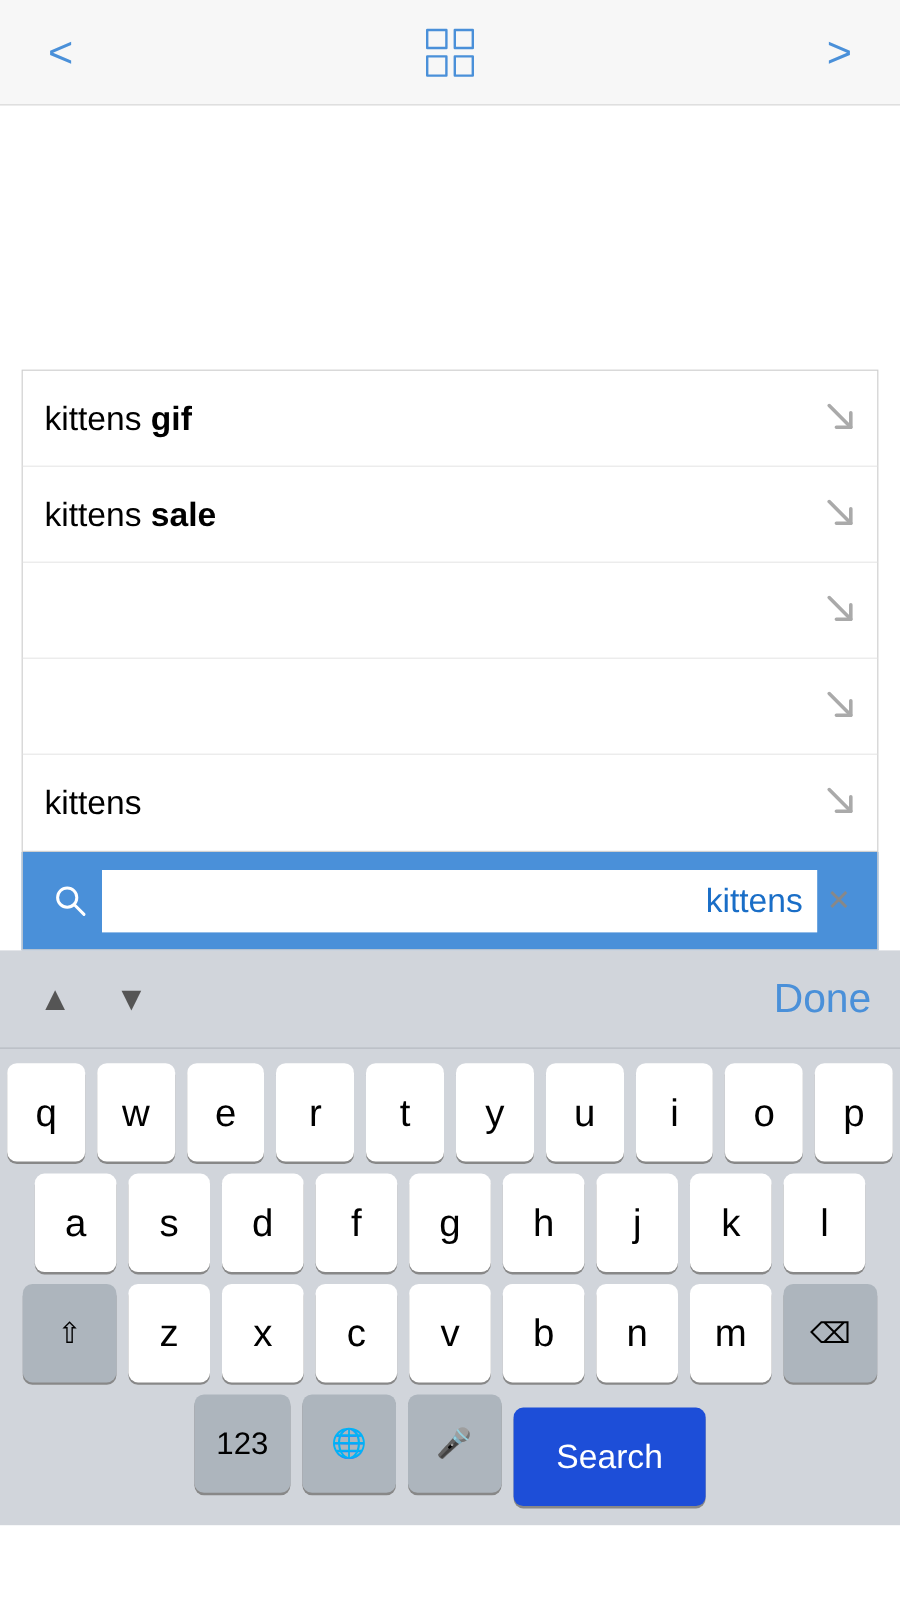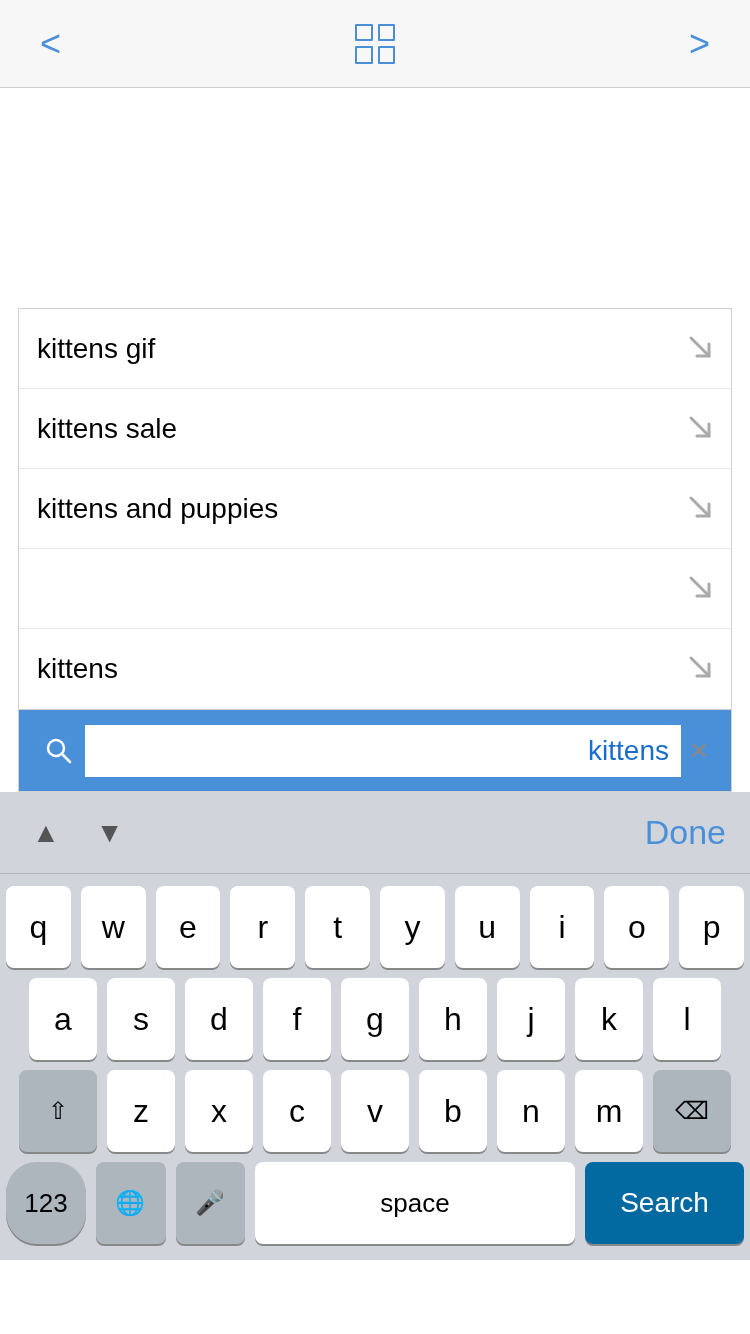"gif" .autocomplete-item-text .bold { font-weight: 400 -> 700 }
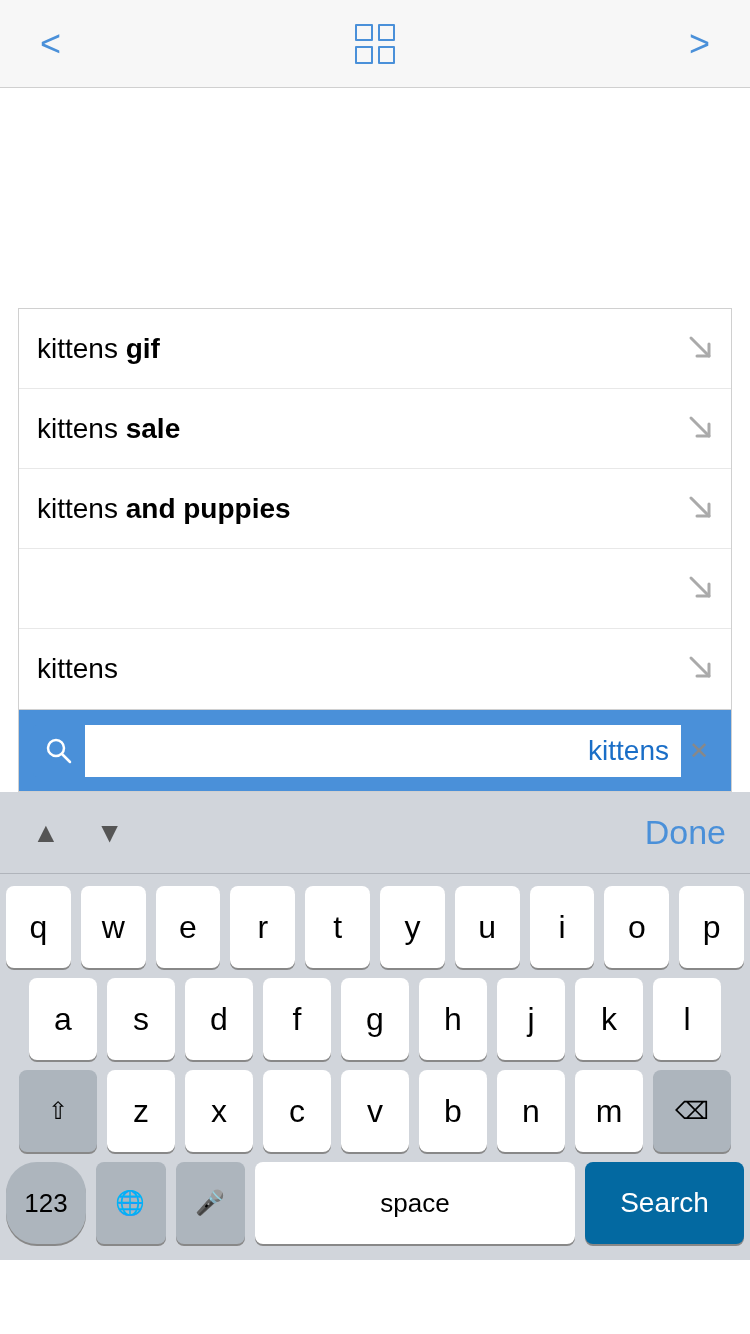"kittens and puppies" span.autocomplete-item-text { html: <span>kittens <span>and puppies</span></span> -> none }
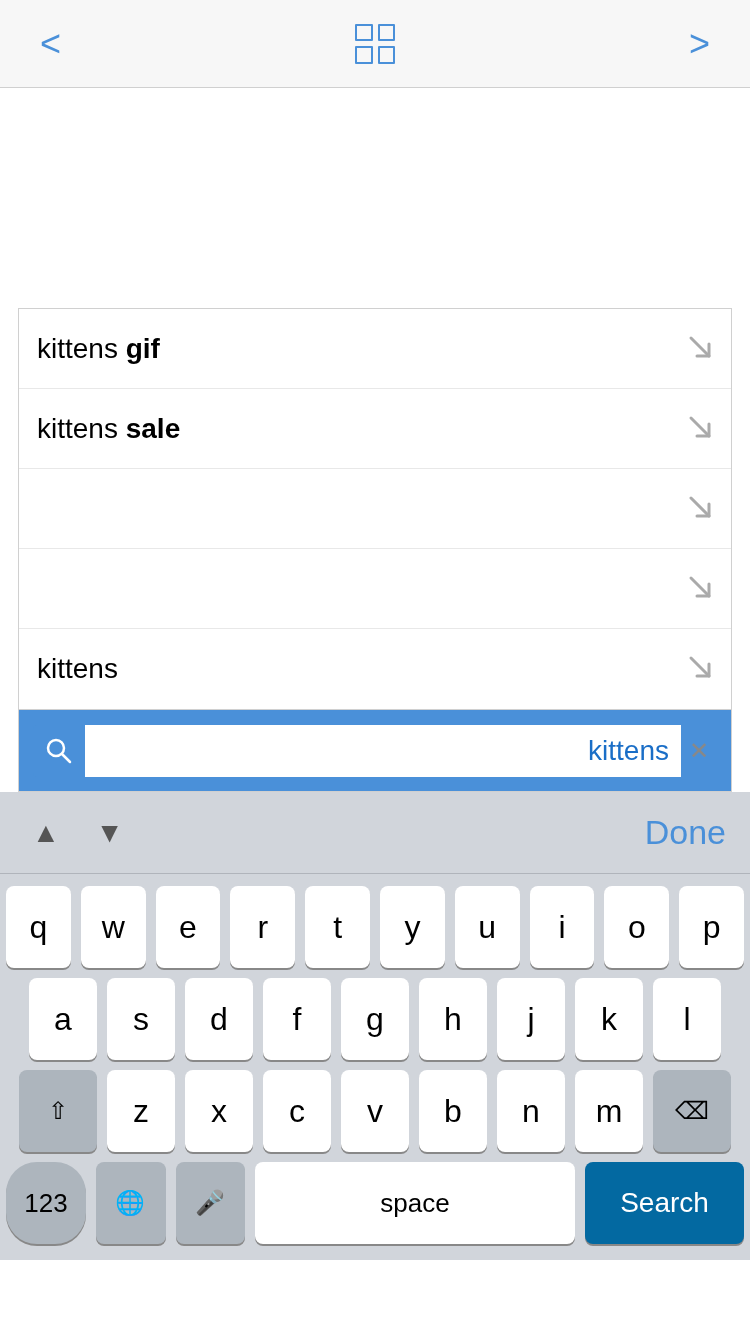"123" .key.num-key { border-radius: 31px -> none }
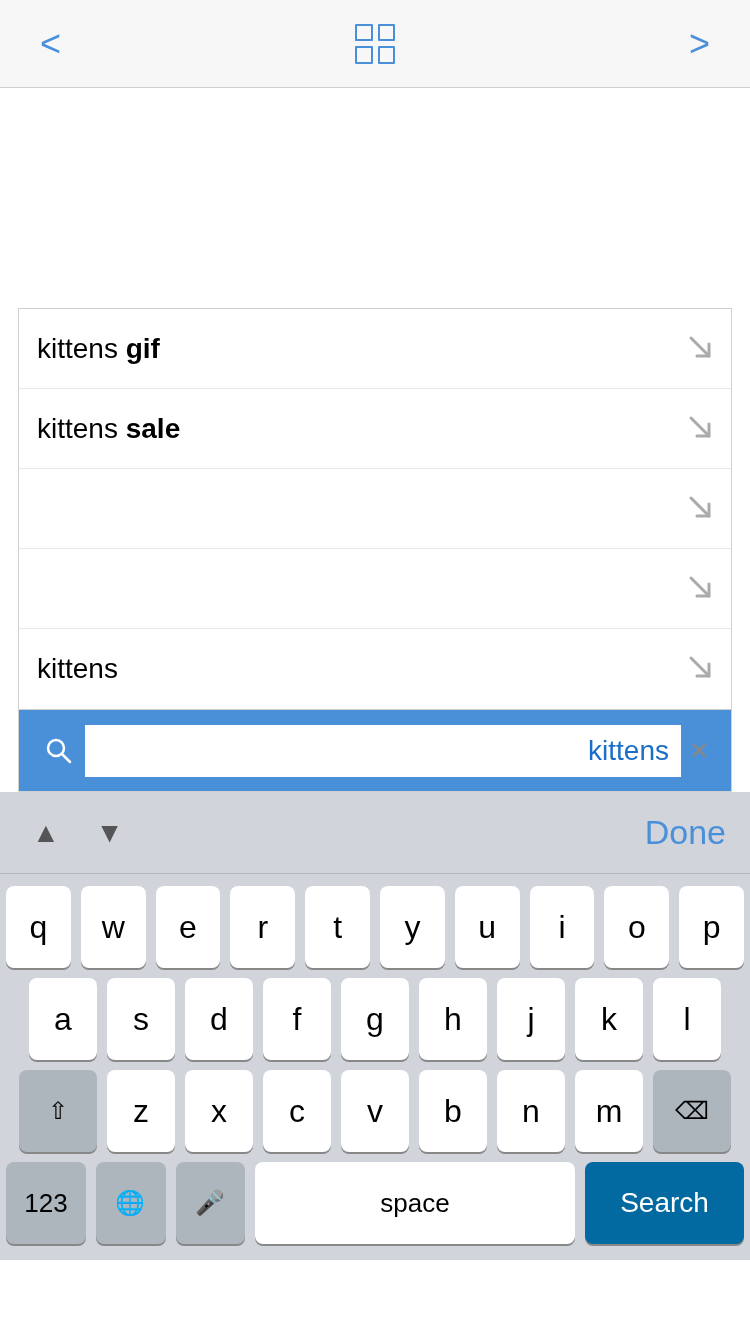"space" div.key { html: <div>space</div> -> none }
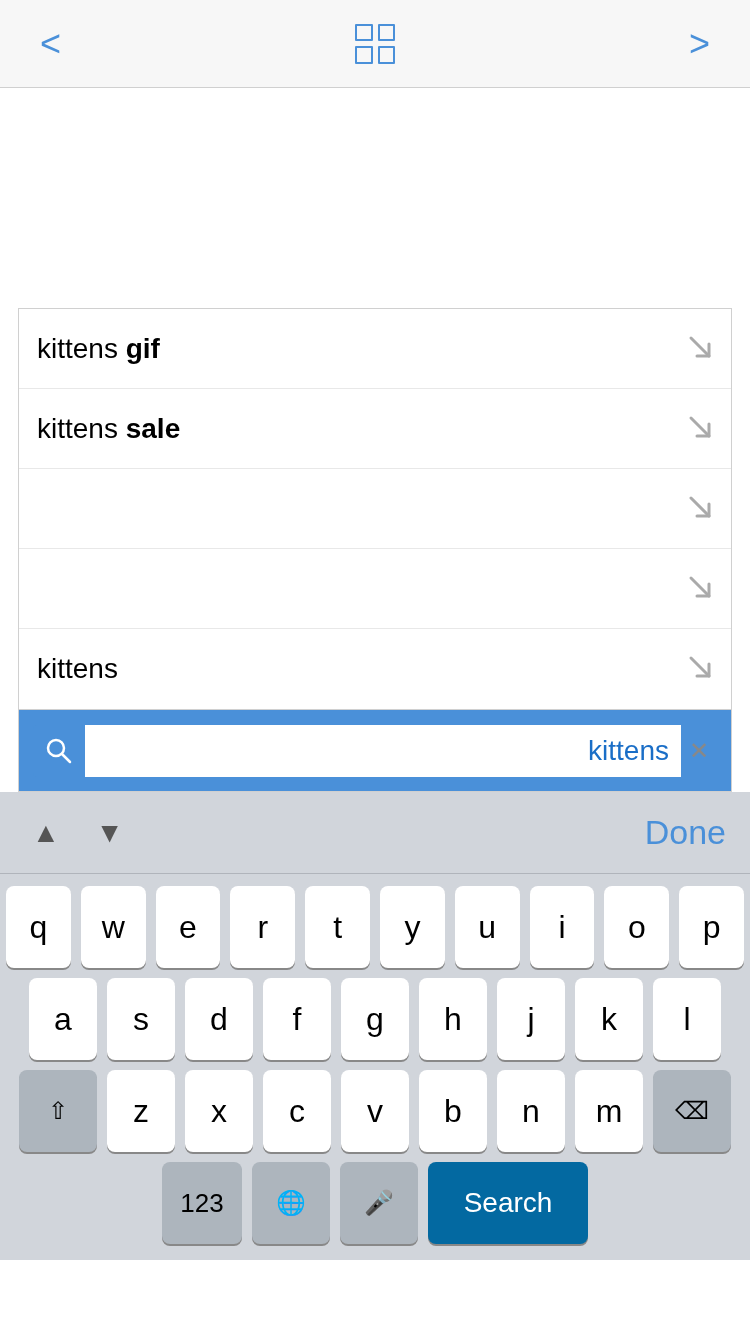"Search" .key.search-key { background: #0369a1 -> #1d4ed8; margin-top: none -> 11px }
